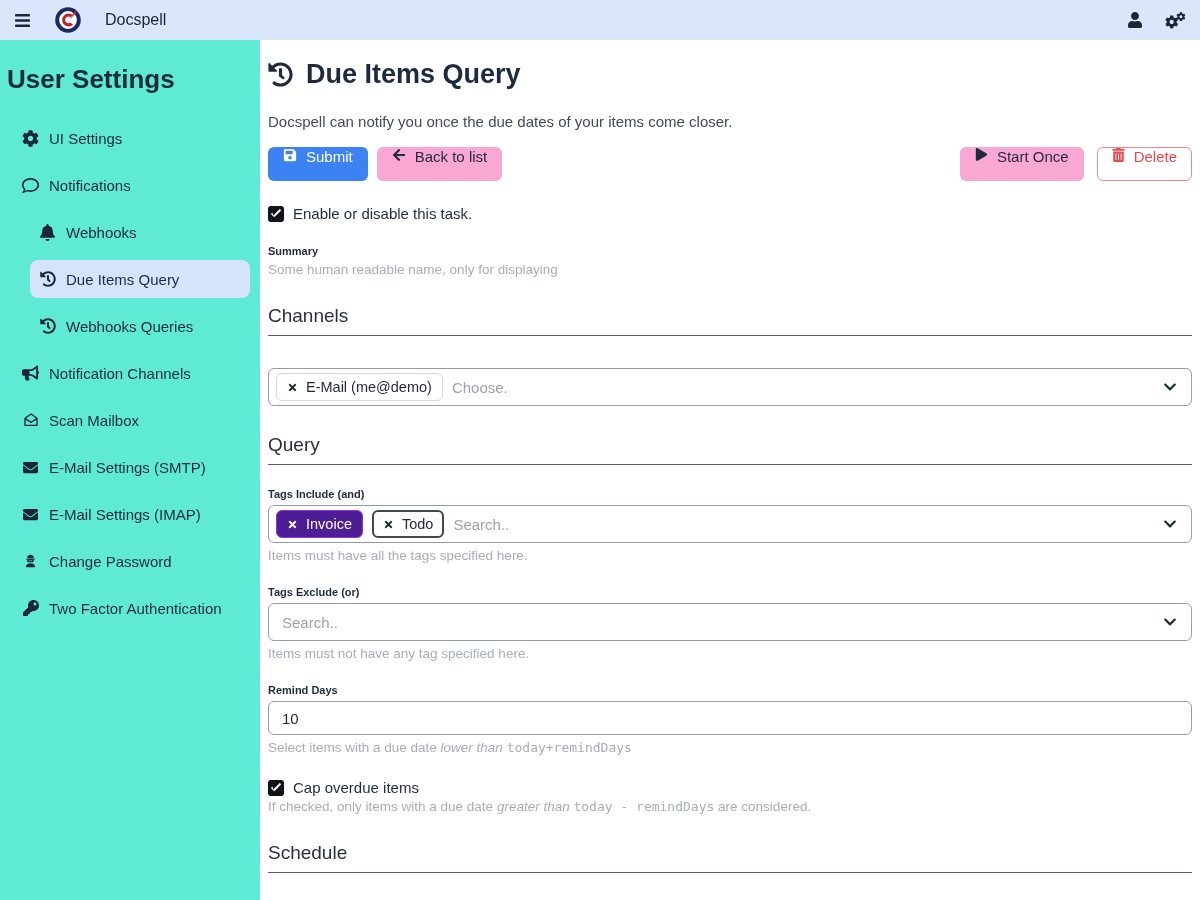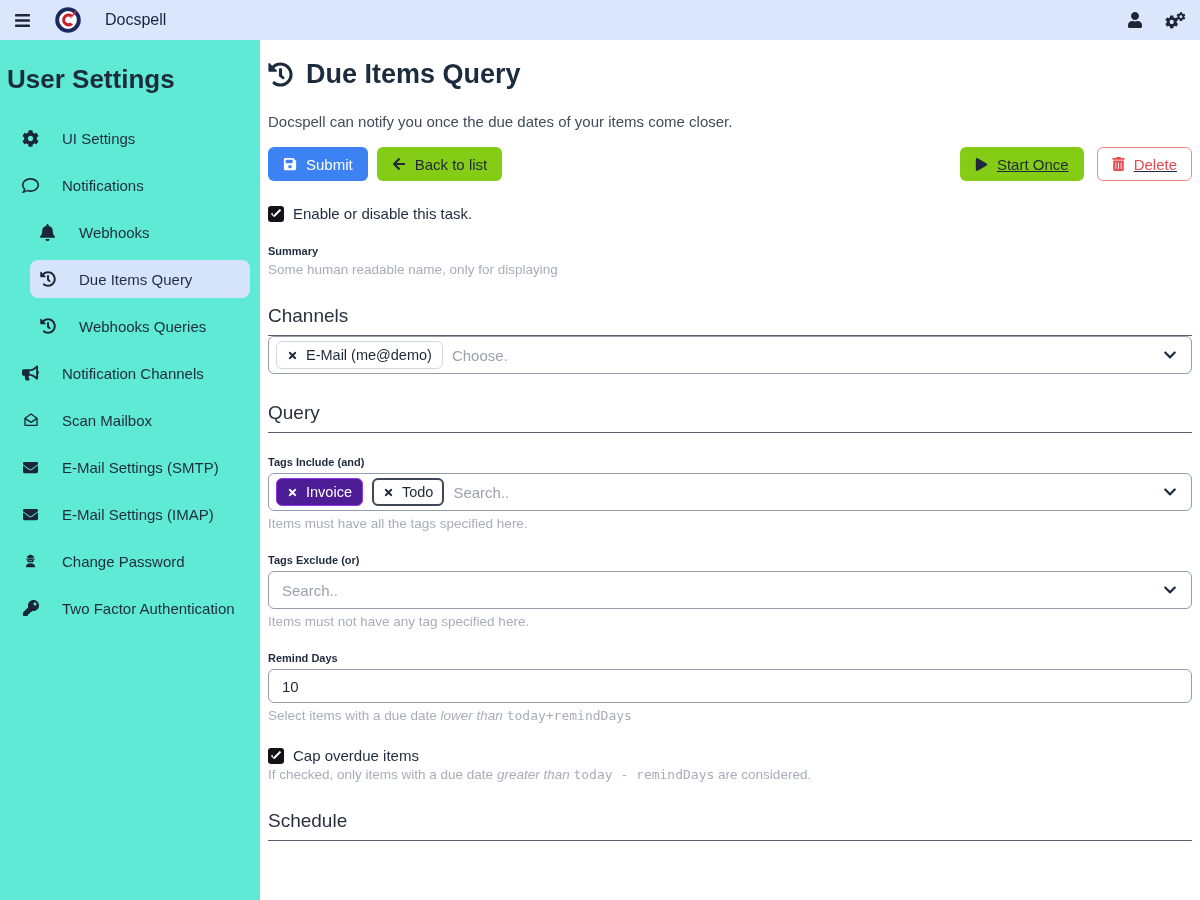"UI Settings" .side-item { gap: 23px -> 10px }
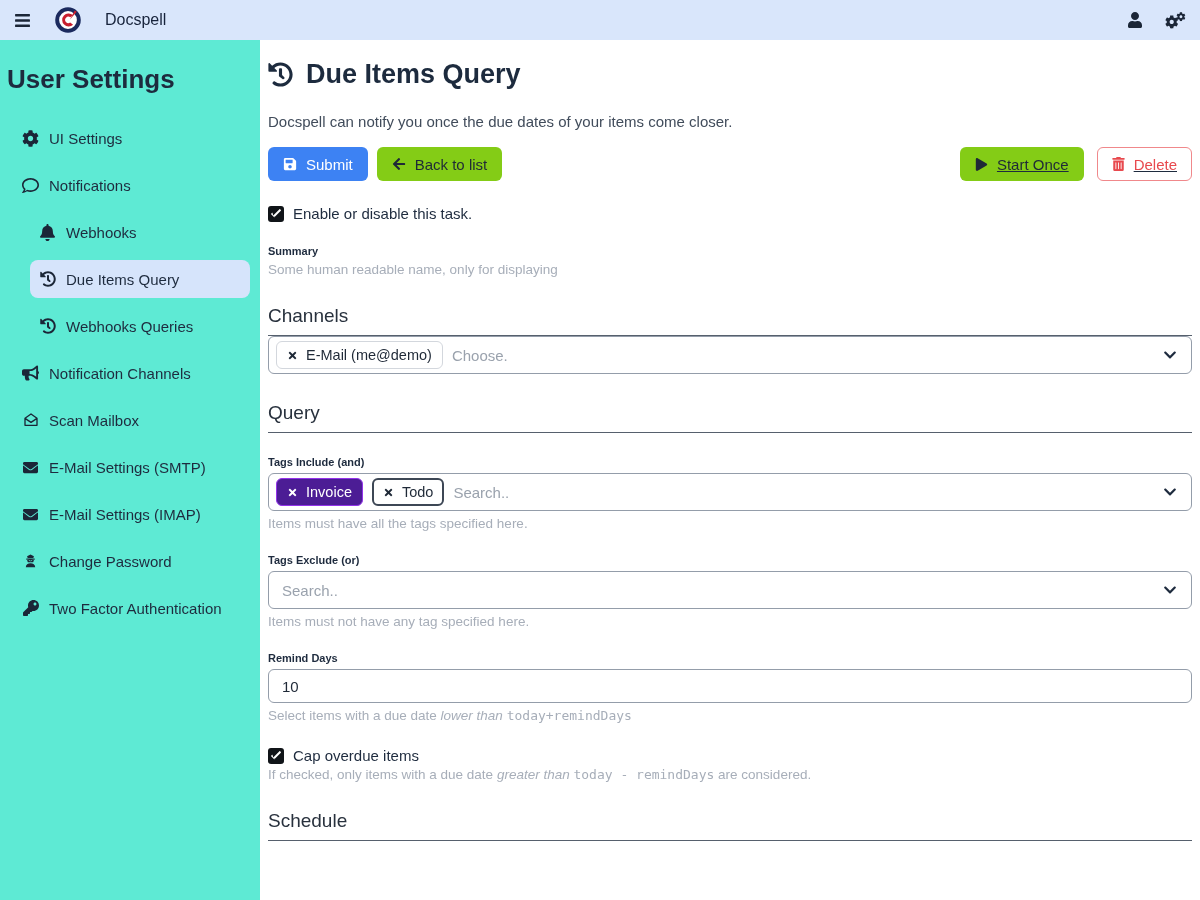"Submit" .btn { align-items: center -> none }
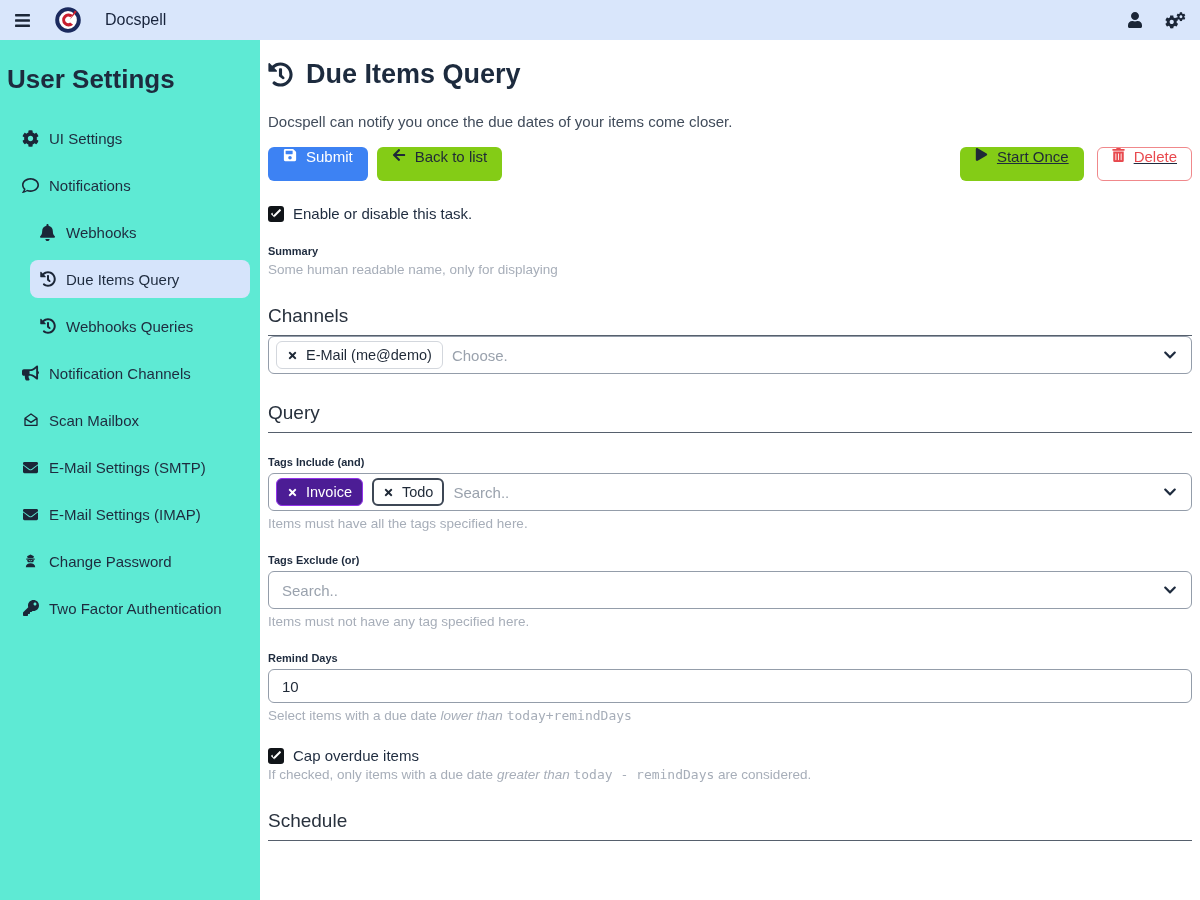"Back to list" .btn-gray { background: #84cc16 -> #f9a8d4 }
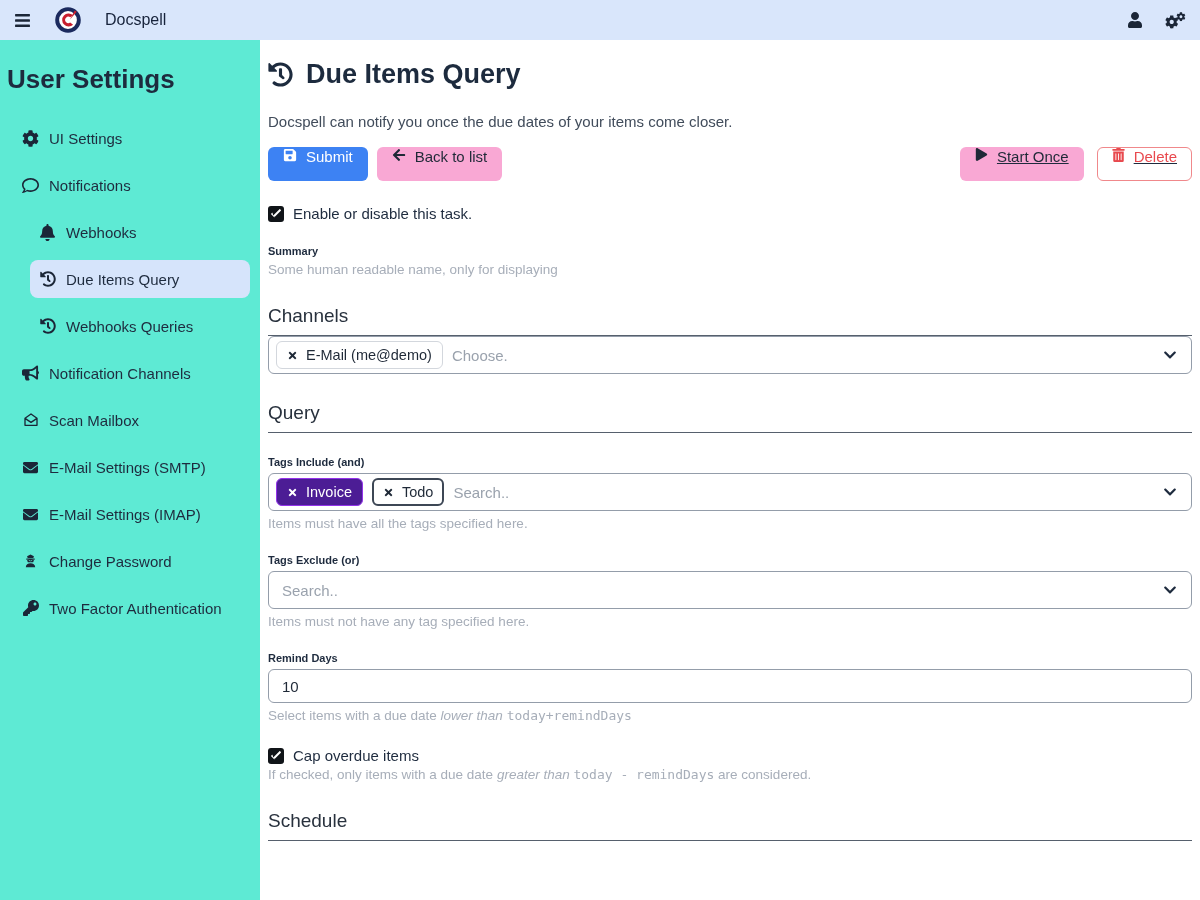"Start Once" .right-group { text-decoration: underline -> none }
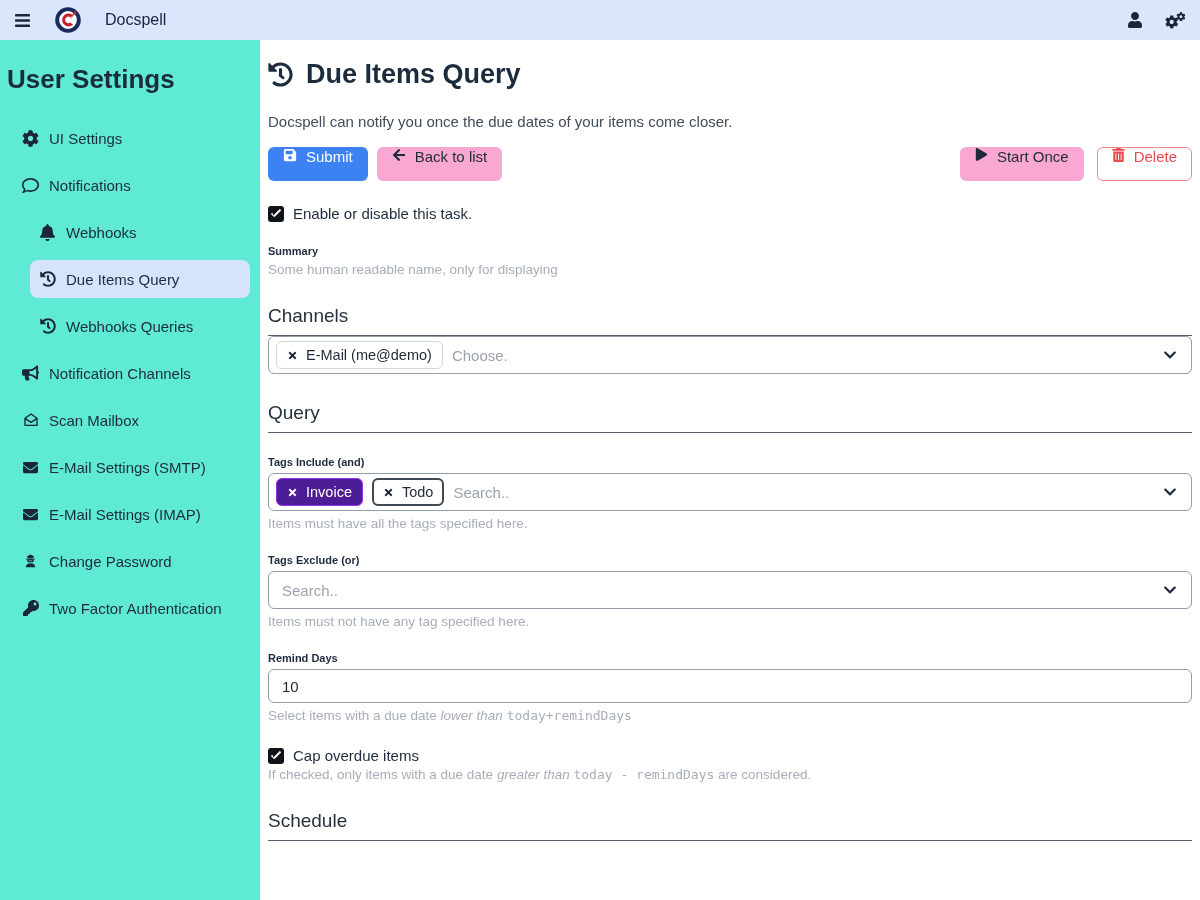"E-Mail (me@demo)" .mt16 { margin-top: 0 -> 32px }
